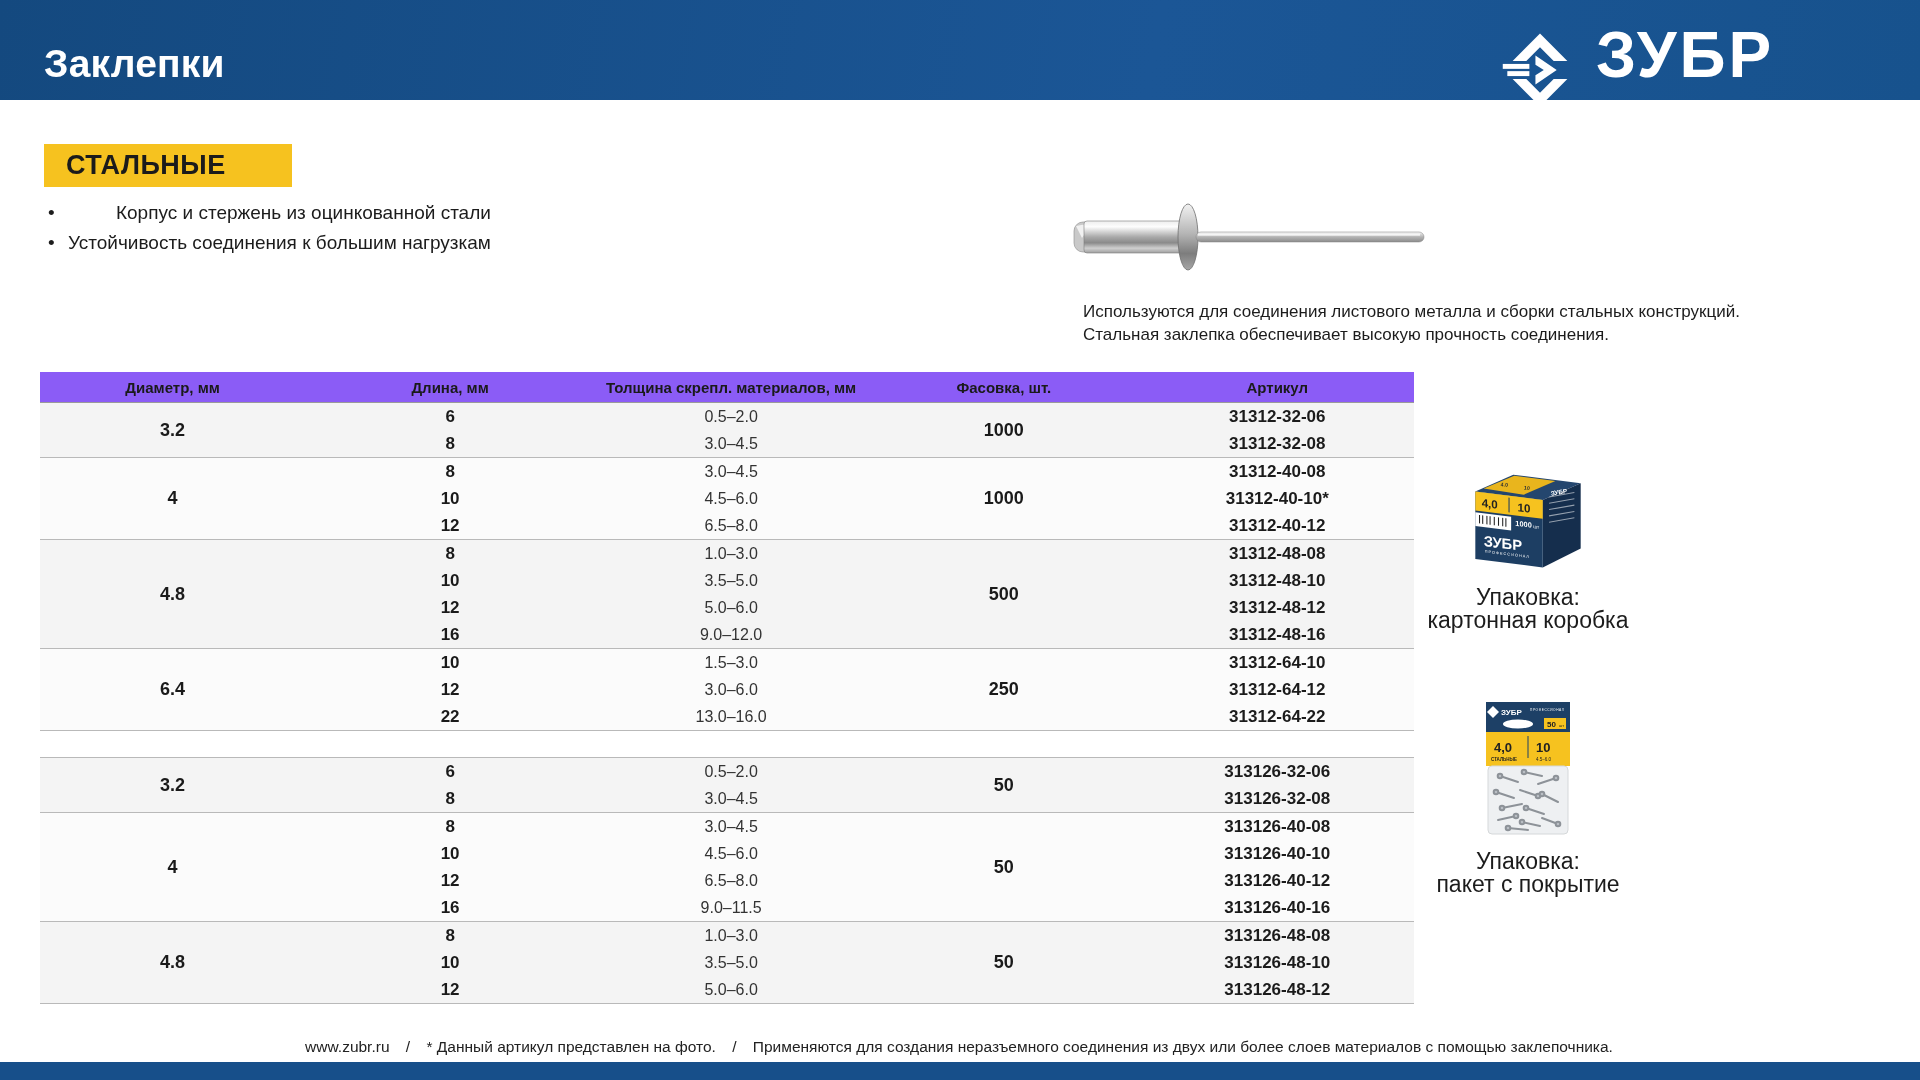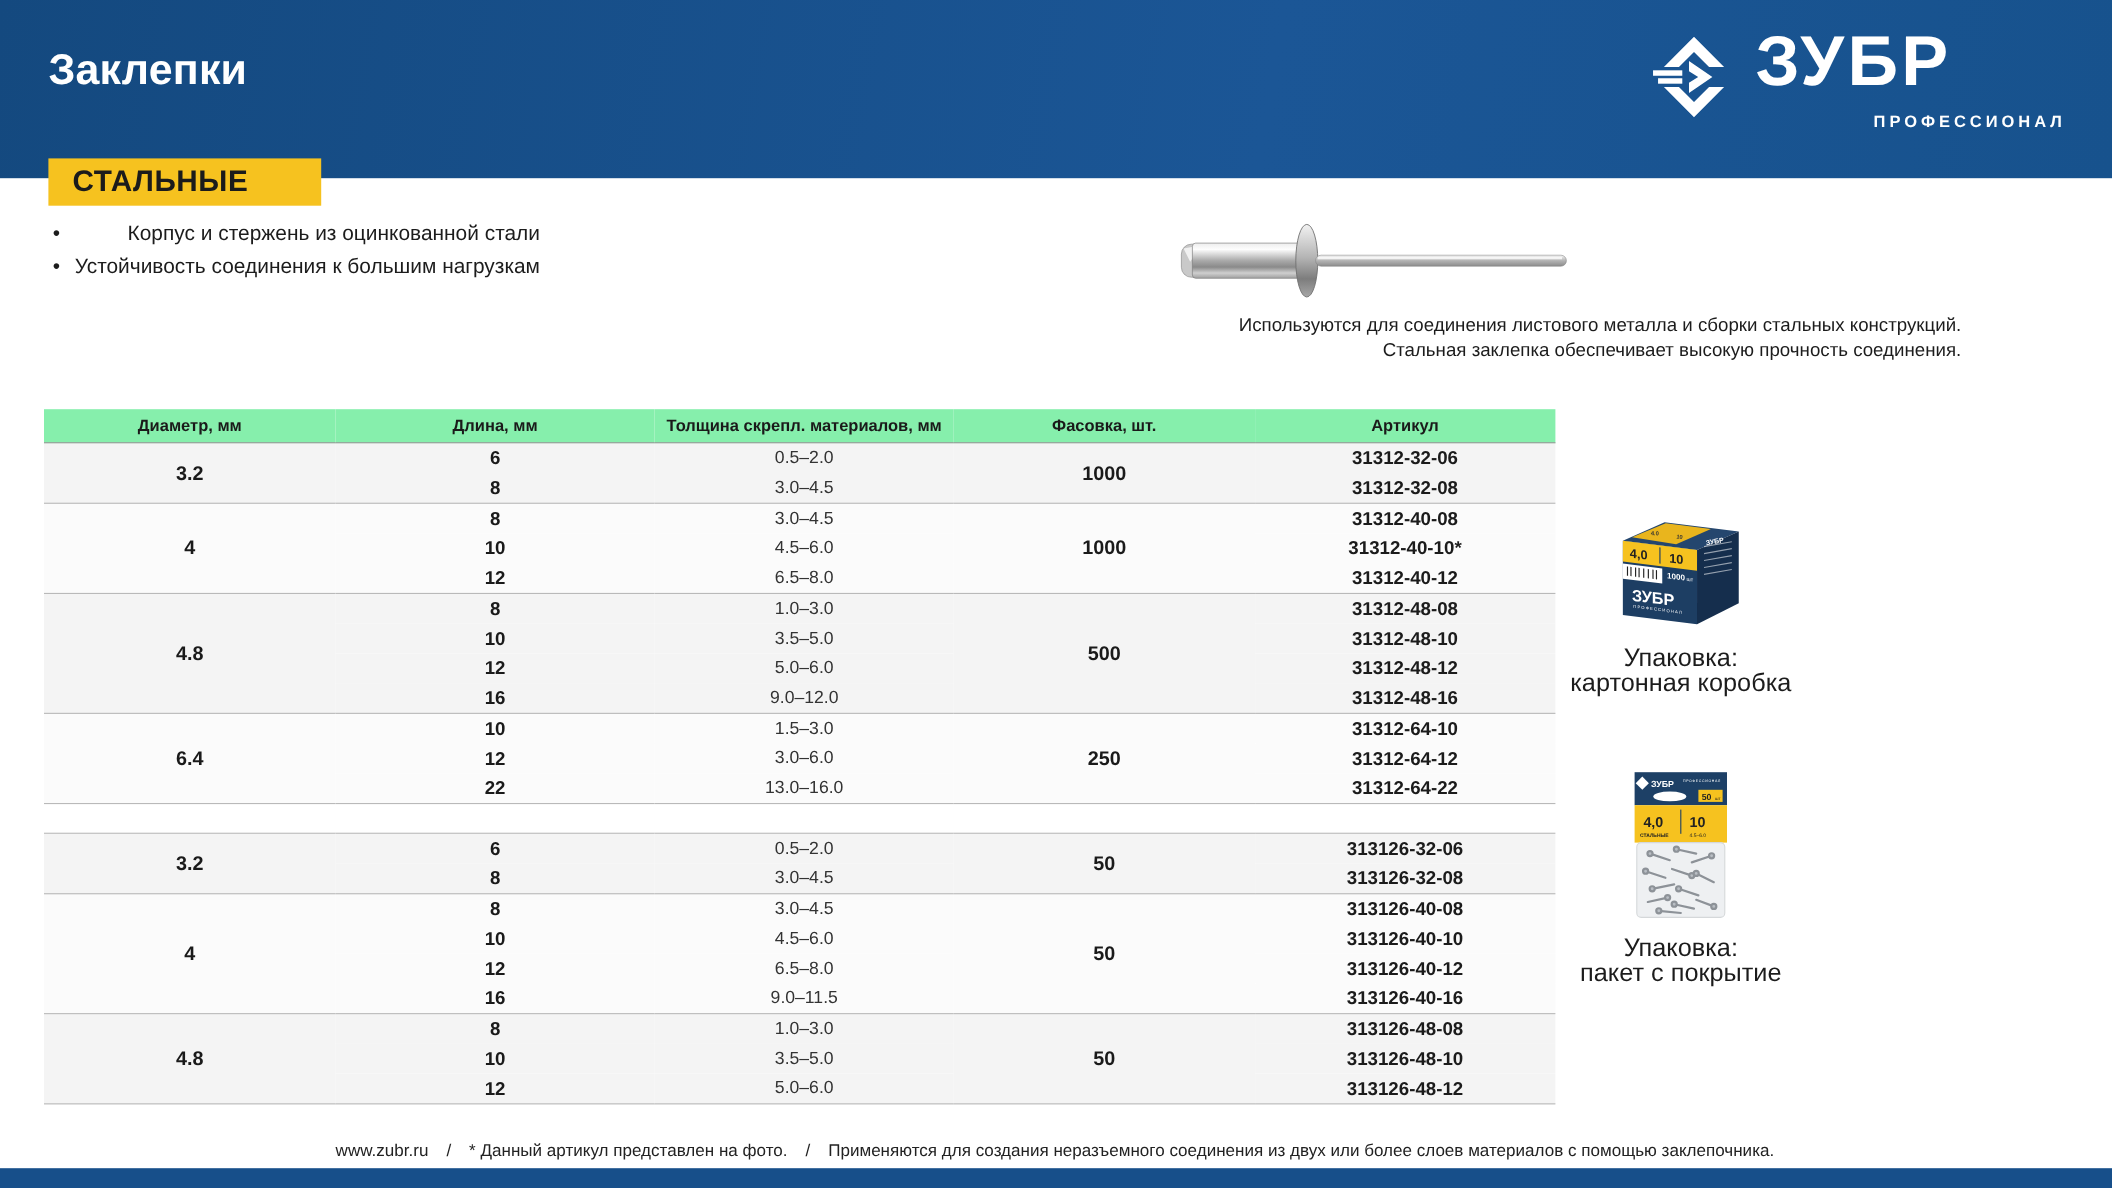"Заклепки" .header { height: 162px -> 100px }
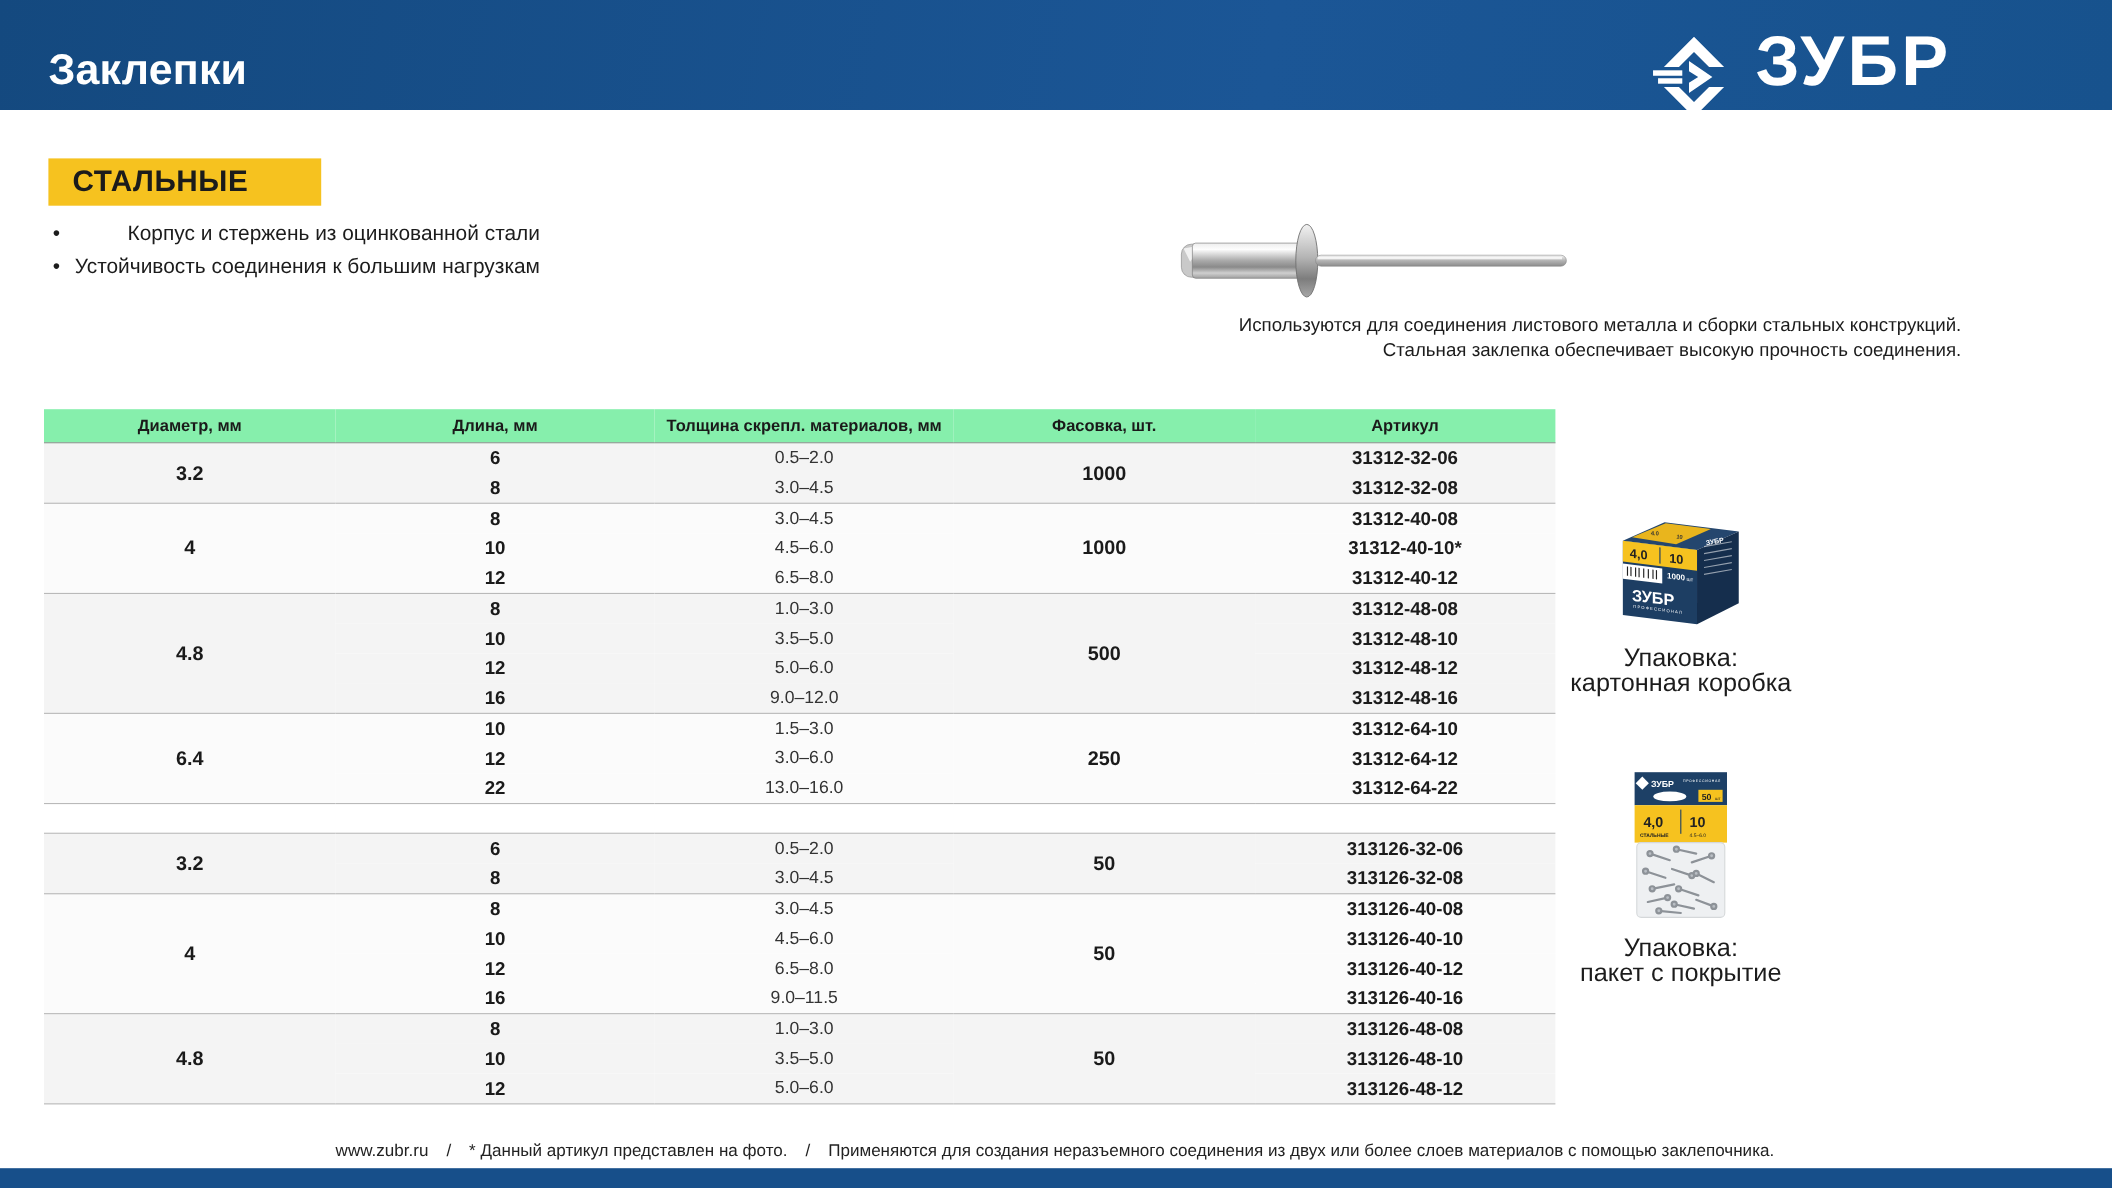"Используются для соединения листового" .product-note { text-align: right -> none; top: 284px -> 300px }
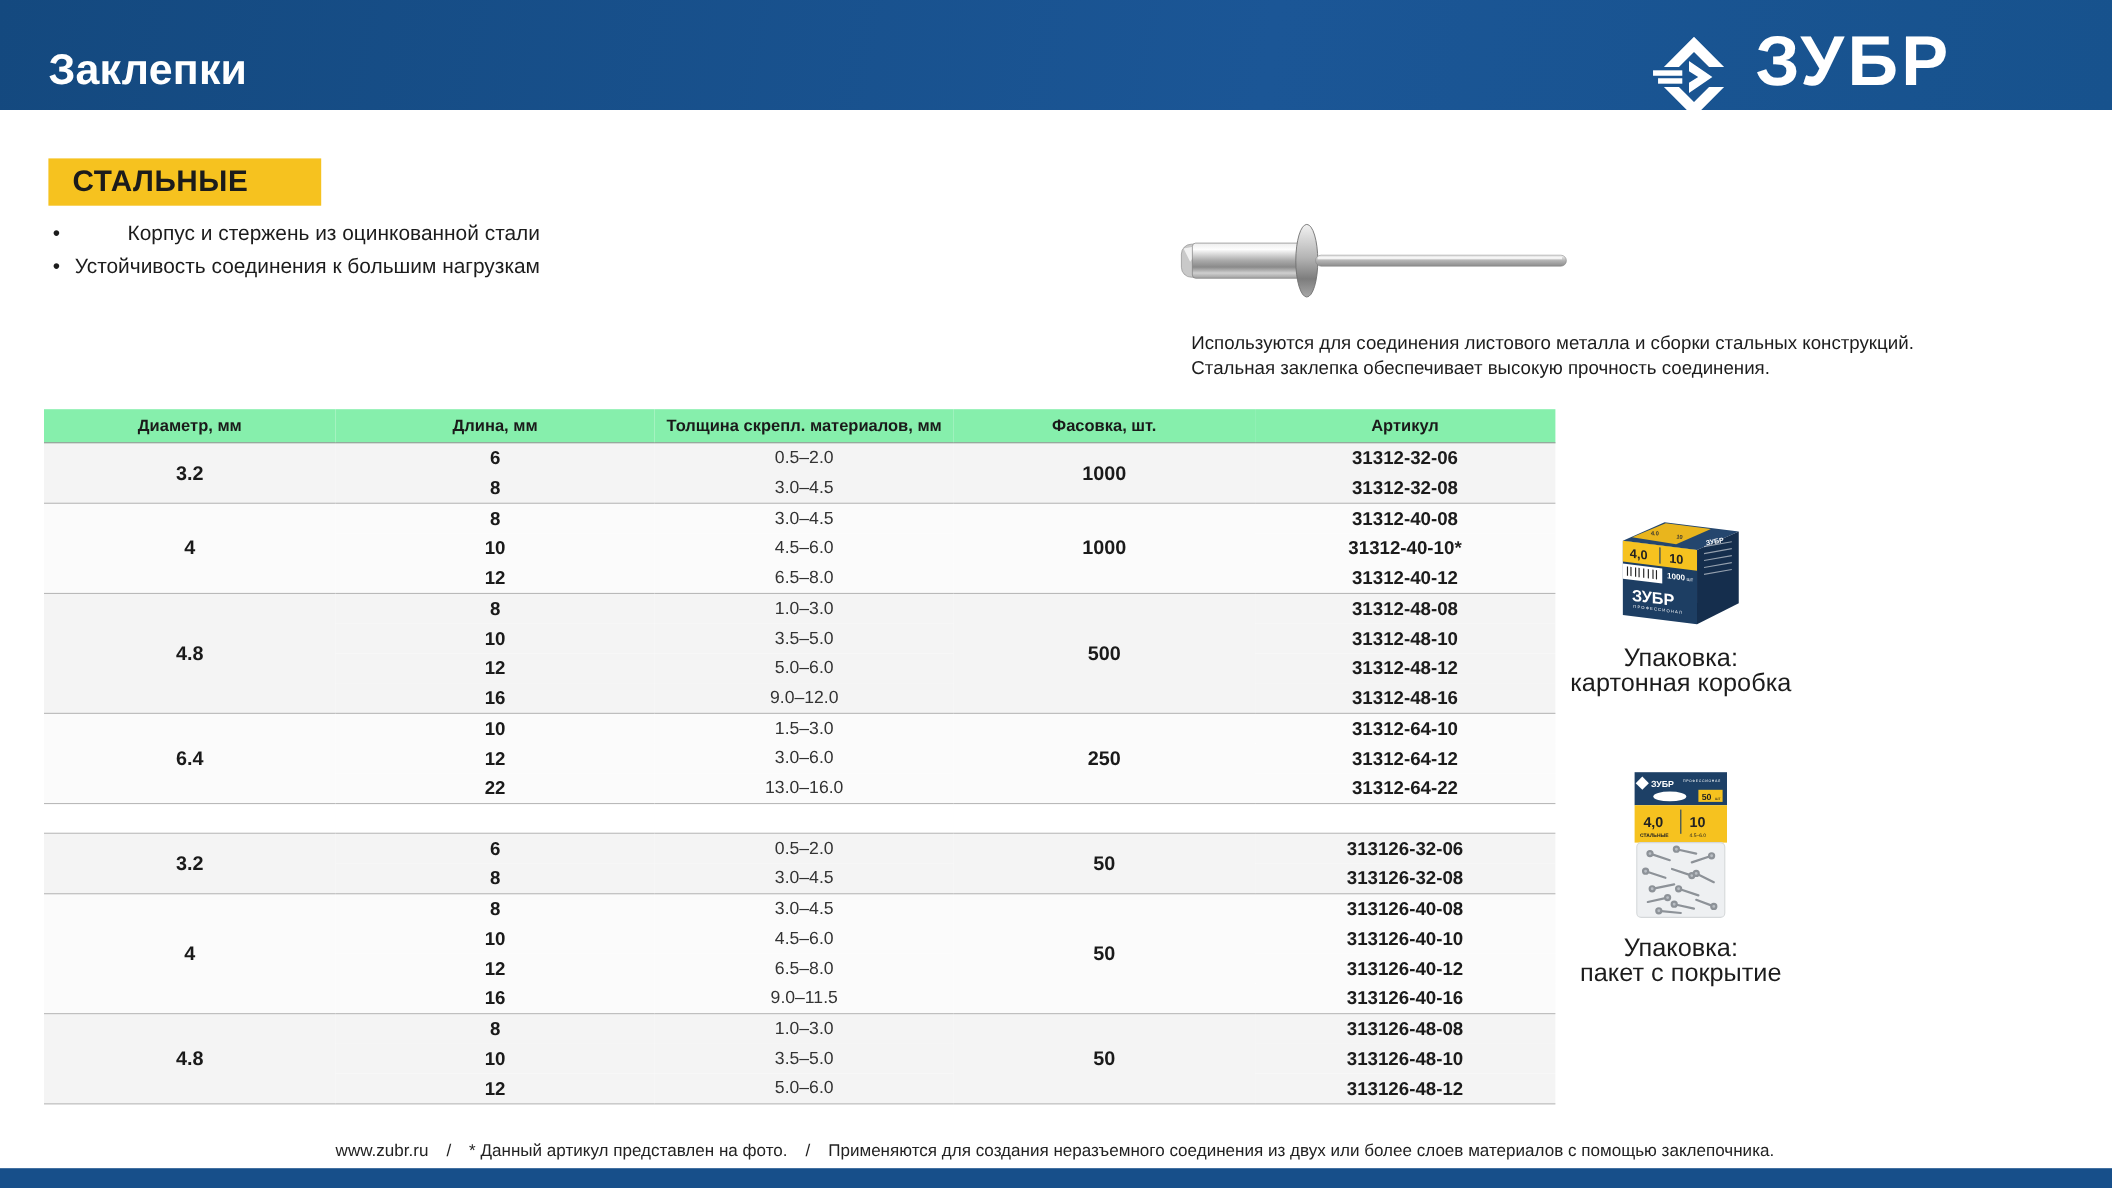"Диаметр, мм" thead th { background: #86efac -> #8b5cf6 }
